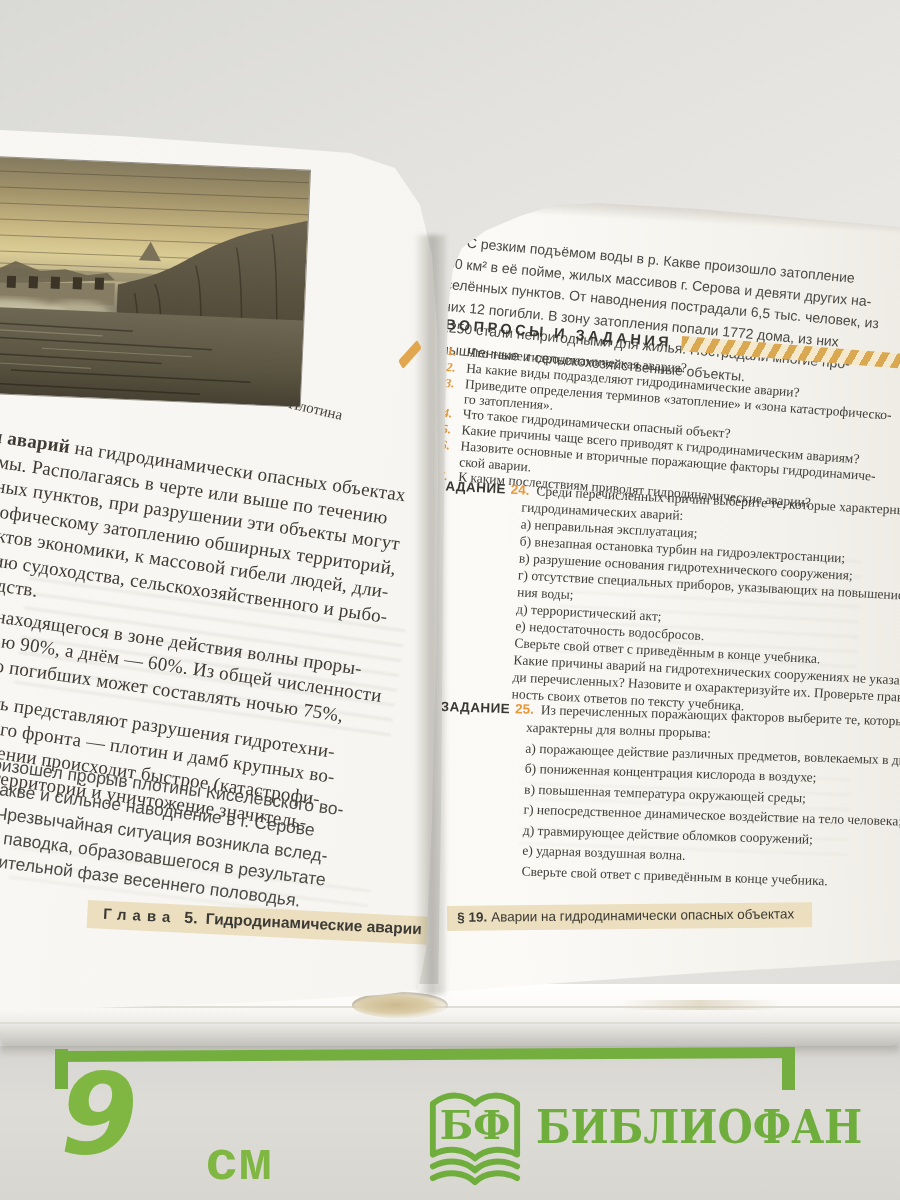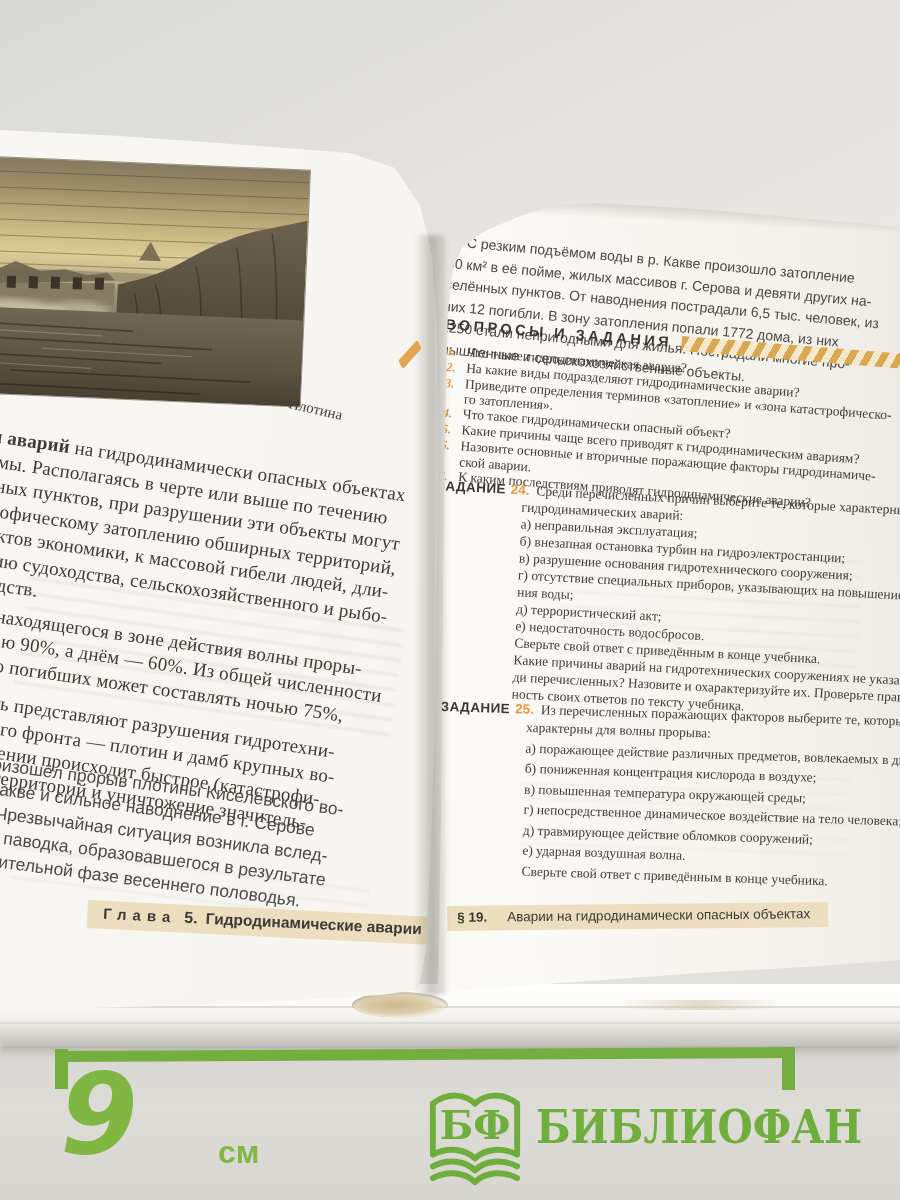"§ 19." .rp-footer .par { margin-right: 20px -> 4px }
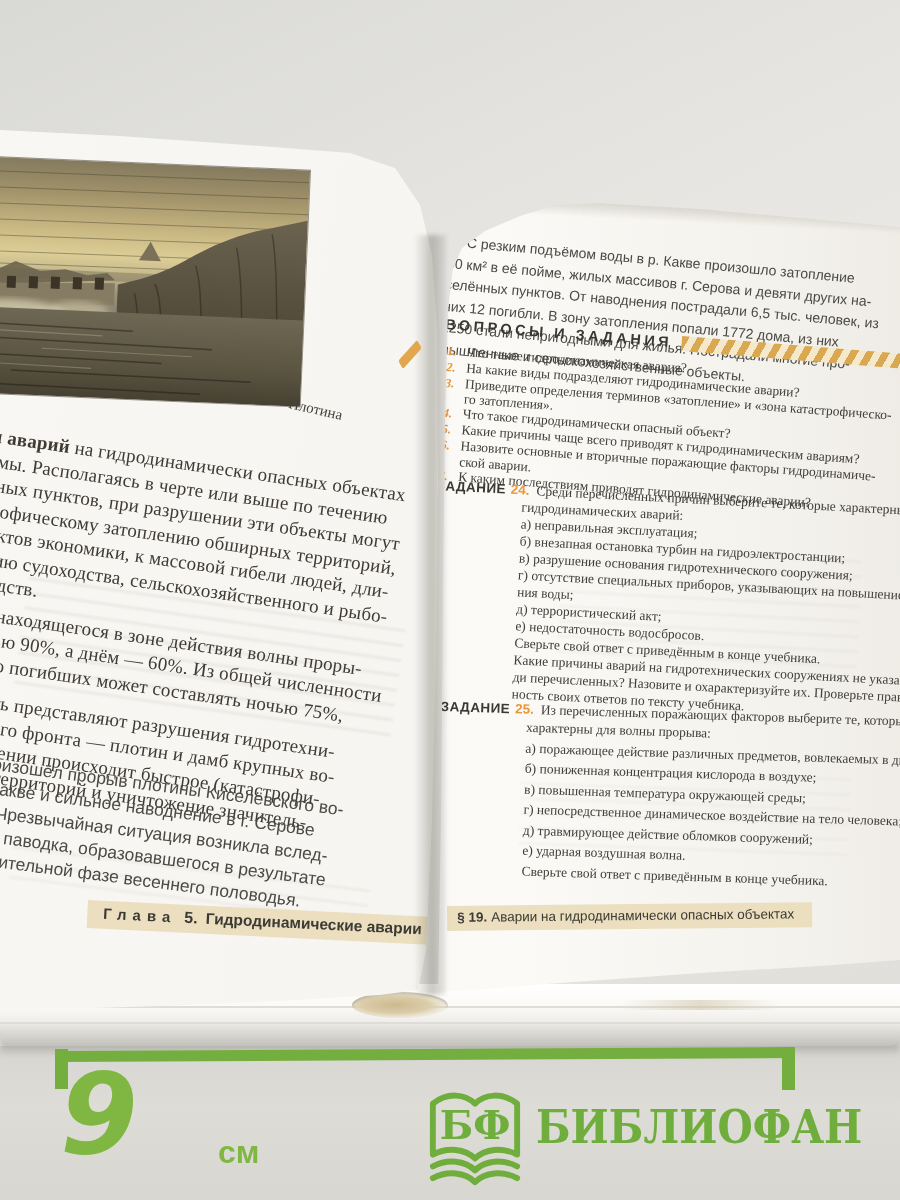"см" .ruler-unit { font-family: Liberation Sans, sans-serif -> Liberation Mono, monospace; font-size: 32px -> 56px; left: 218px -> 205px }
